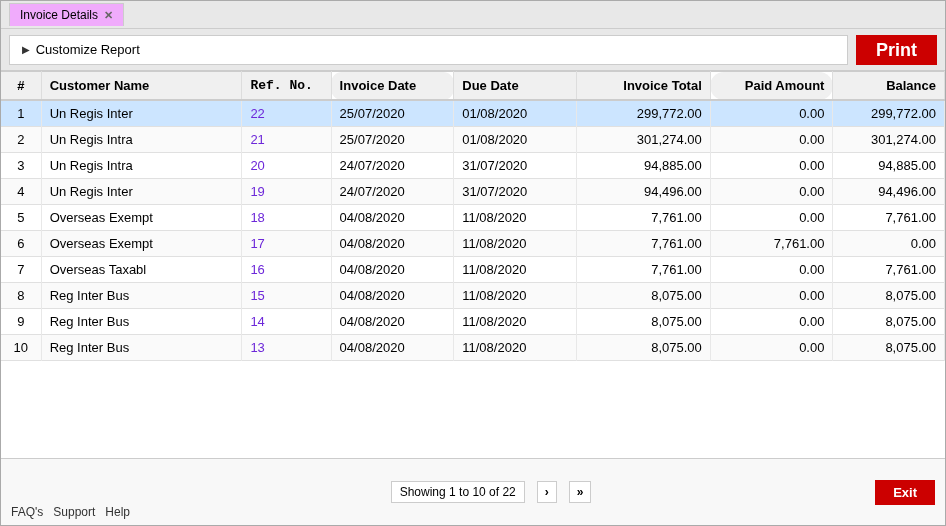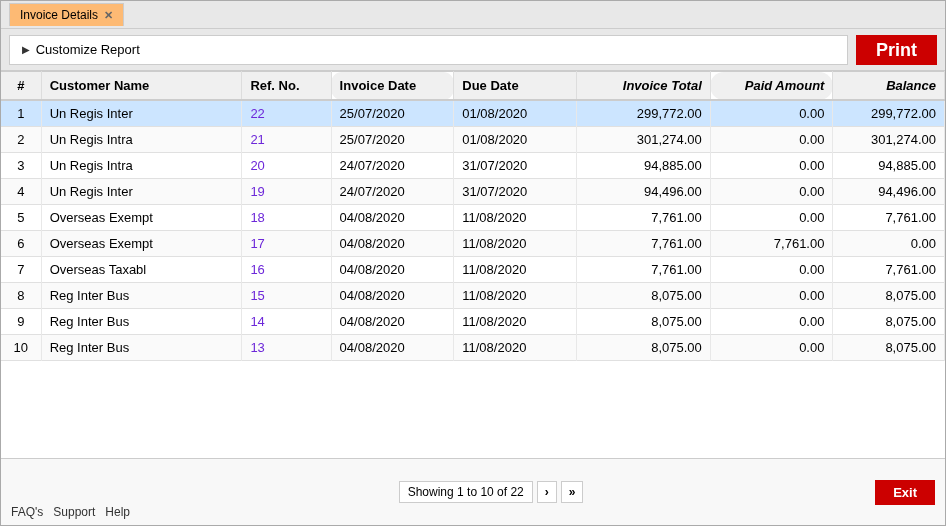"Invoice Details" .tab { background: #fdba74 -> #f0abfc }
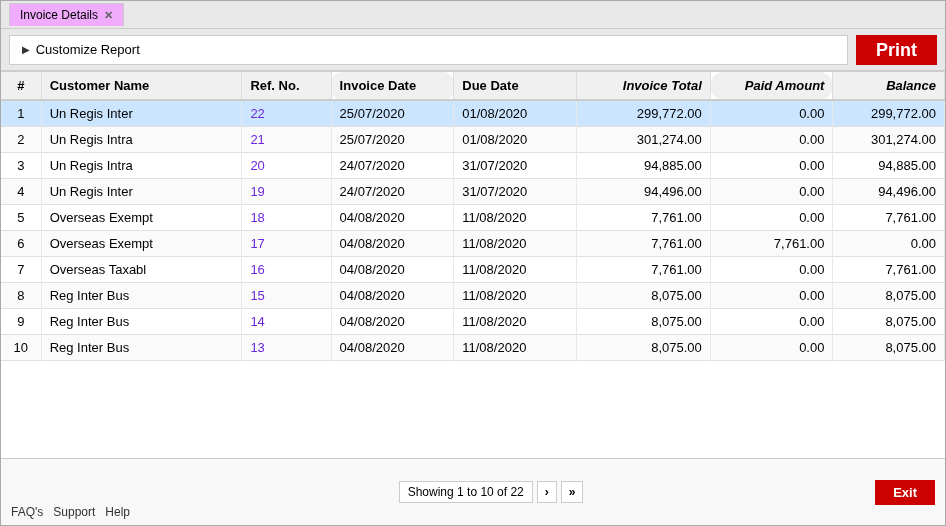"Ref. No." .col-ref { font-family: none -> Liberation Mono, monospace }
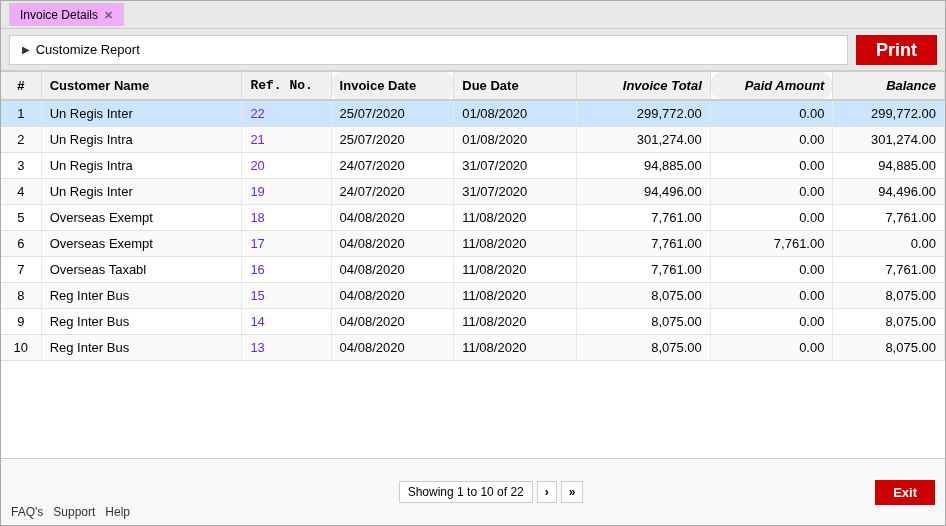"Invoice Total" thead th.right { font-style: italic -> none }
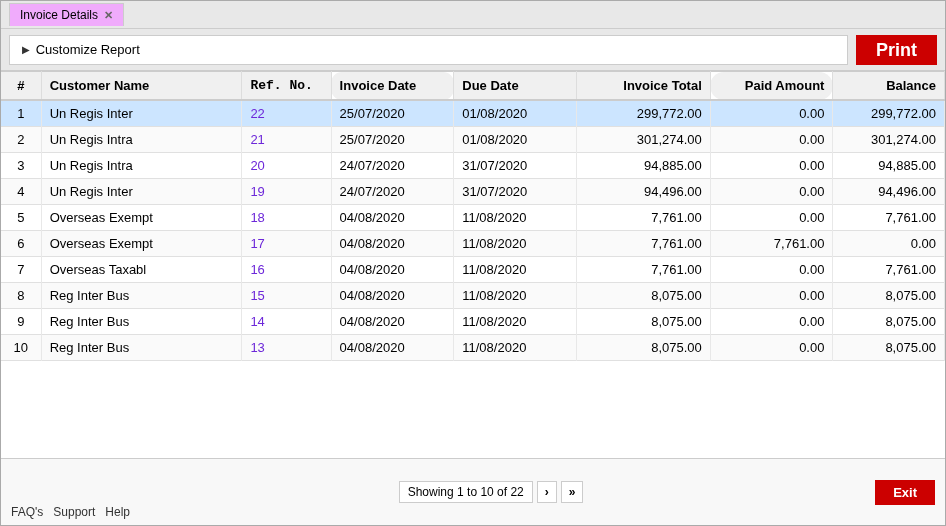"Showing 1 to 10 of" .pagination { gap: 4px -> 12px }
